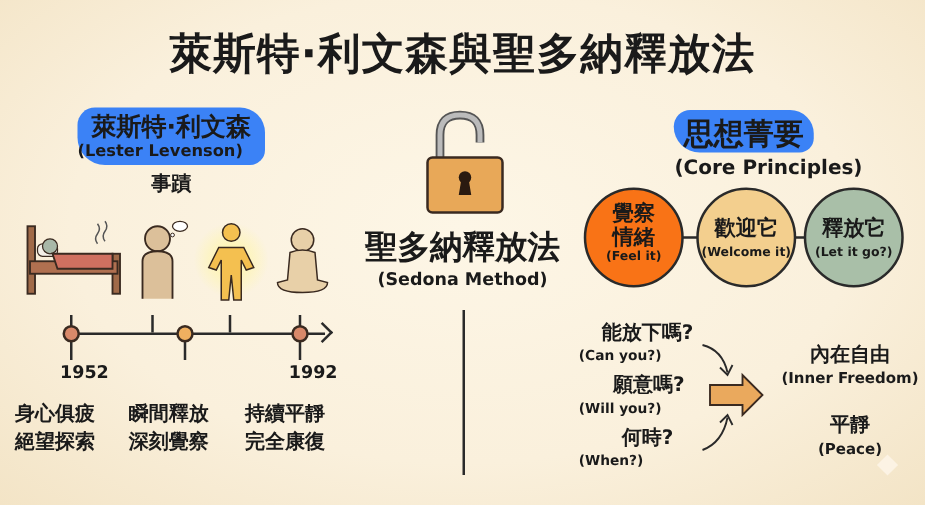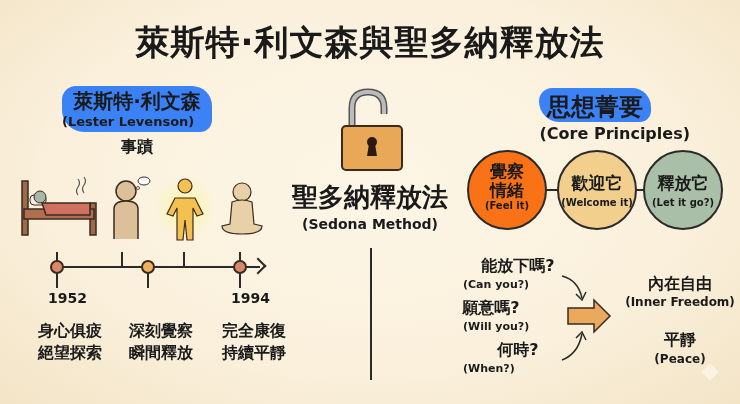"1994" div.abs { text: 1994 -> 1992 }
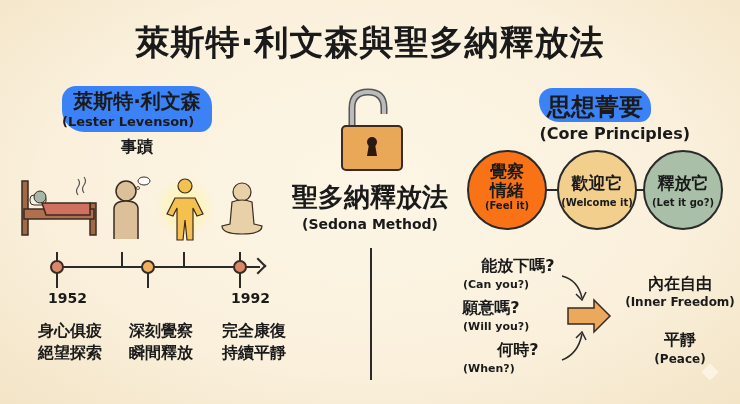"願意嗎?" div.abs { left: 436px -> 464px }
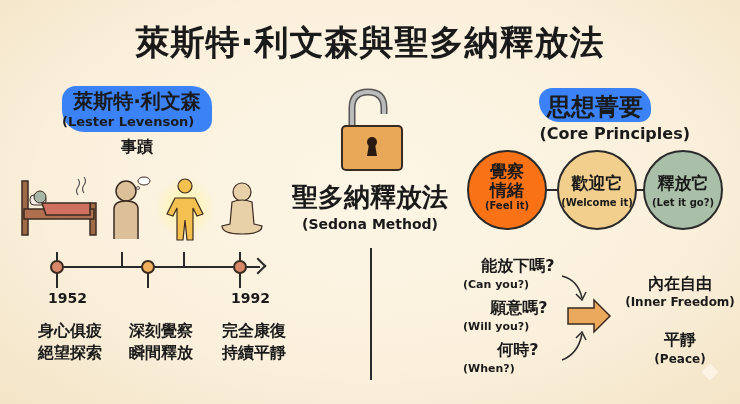"身心俱疲" .desc { text-align: right -> left }
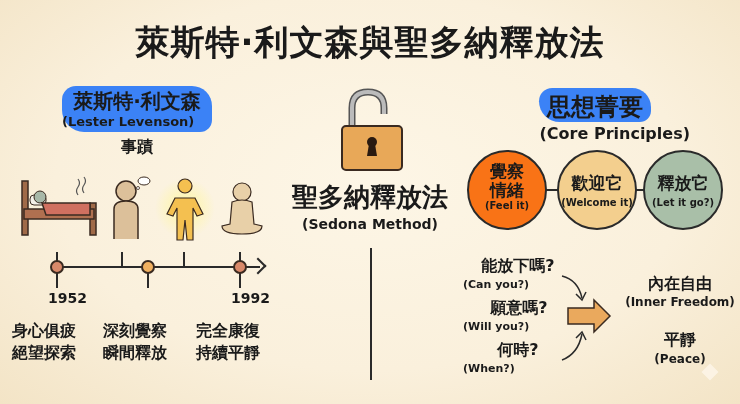"深刻覺察" div { order: before "瞬間釋放" -> after "瞬間釋放" }
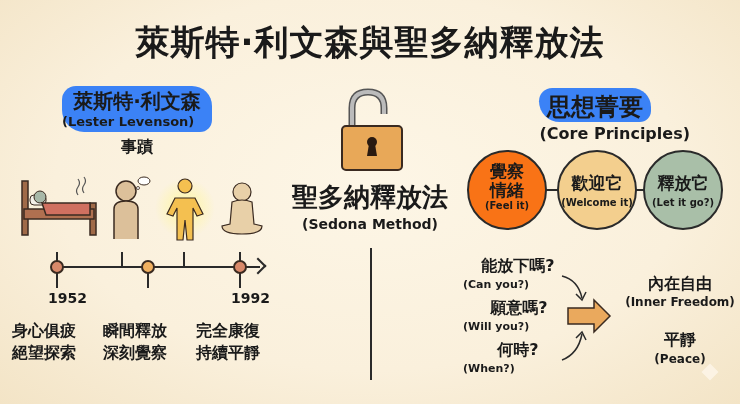"完全康復" div { order: before "持續平靜" -> after "持續平靜" }
